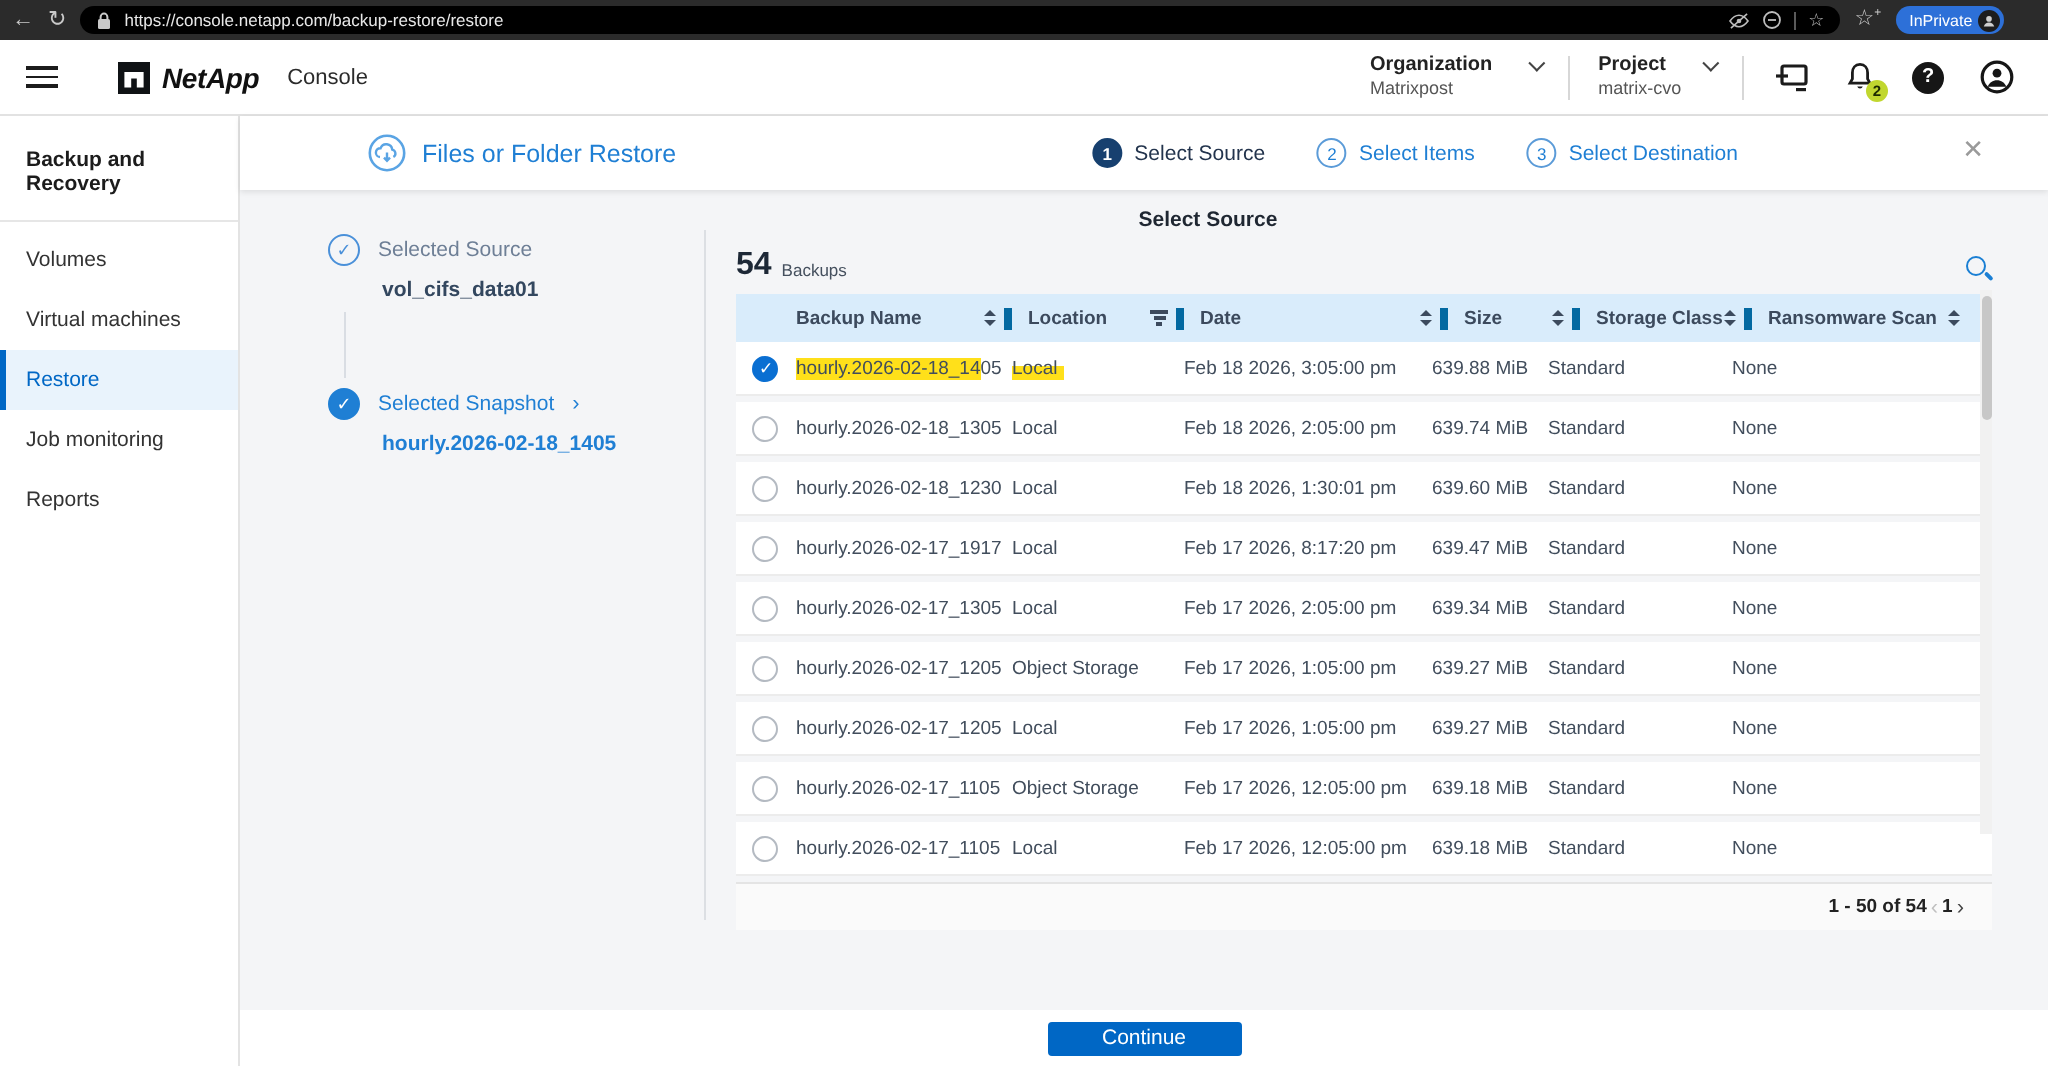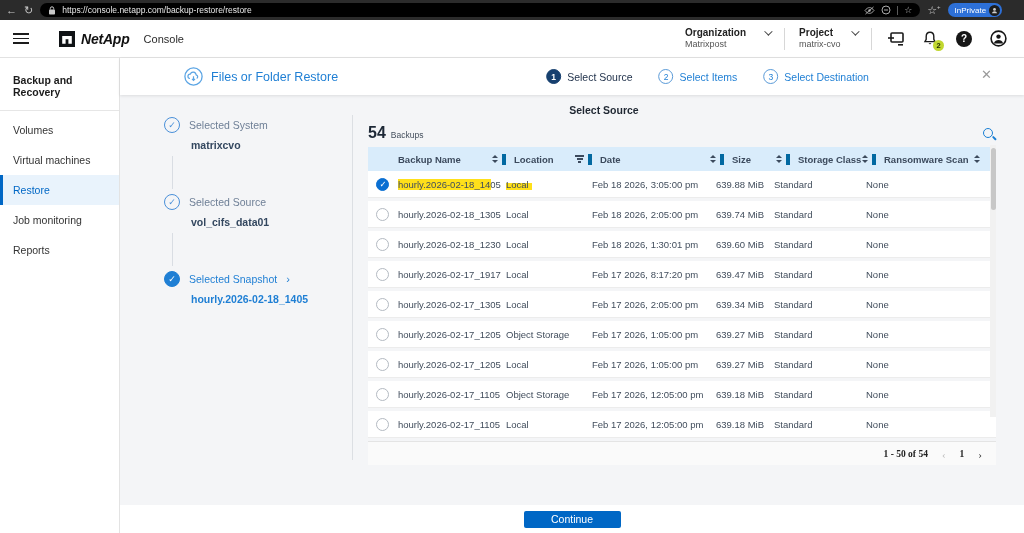"Selected System" div.sstep { html: <div> <div> <span></span> <span>Selected System</span> <span></span> </div> <div>matrixcvo</div> <div></div> </div> -> none }
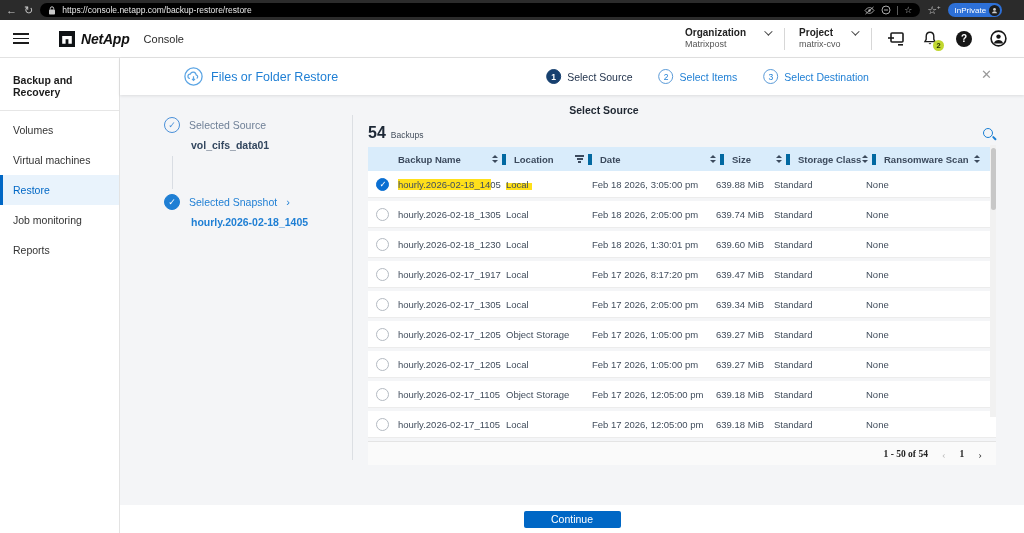"1 - 50 of 54" .pagination { font-family: Liberation Serif, serif -> none; gap: 14px -> 2px }
